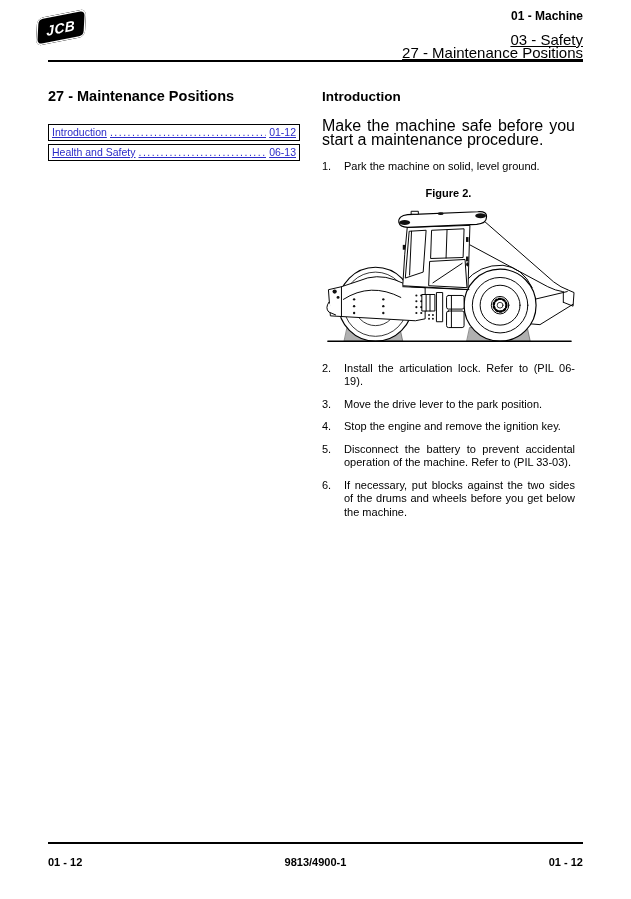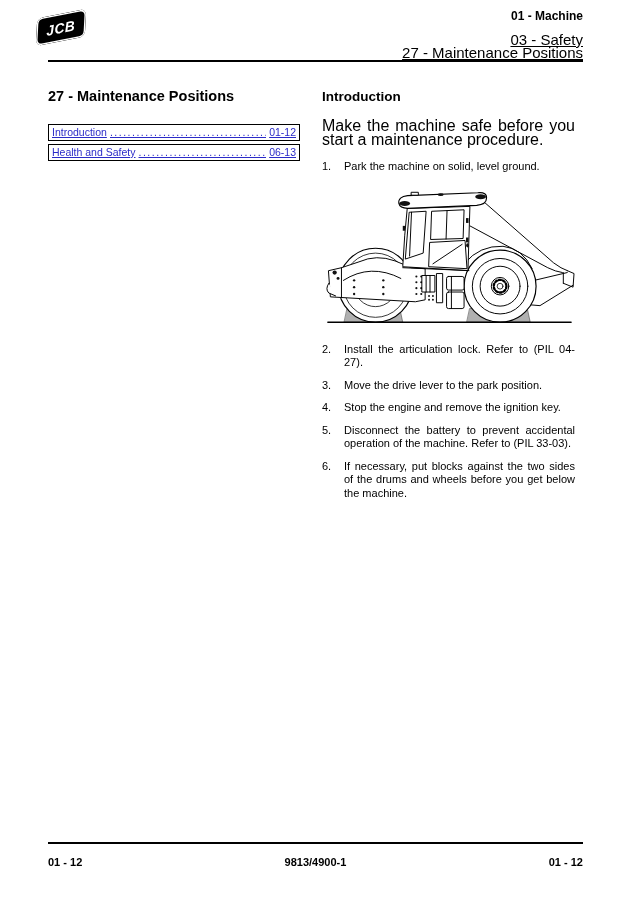"Figure 2." div.fig-caption { html: none -> <div>Figure 2.</div> }
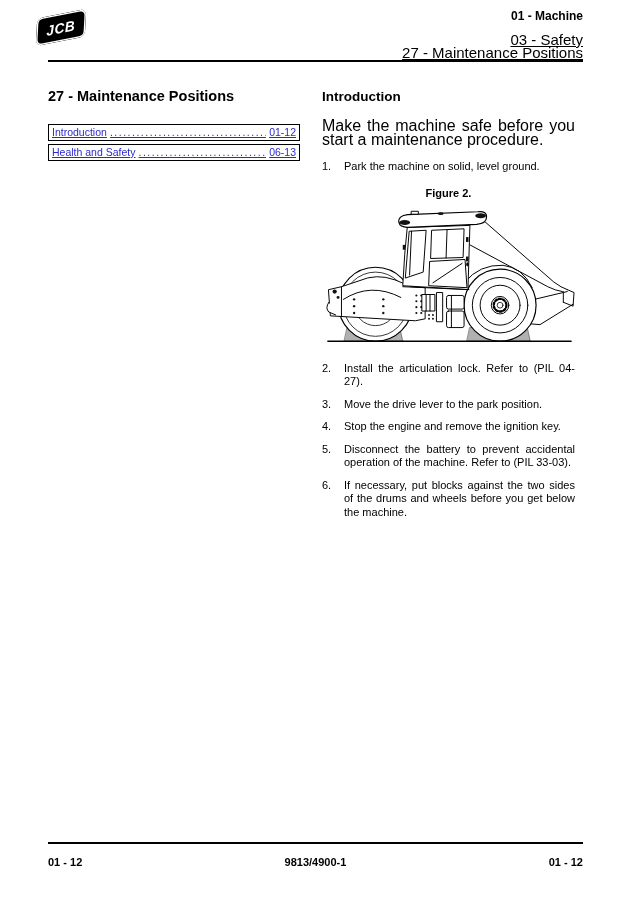"Install the articulation lock. Refer" span.t { text: 04-27 -> 06-19 }
